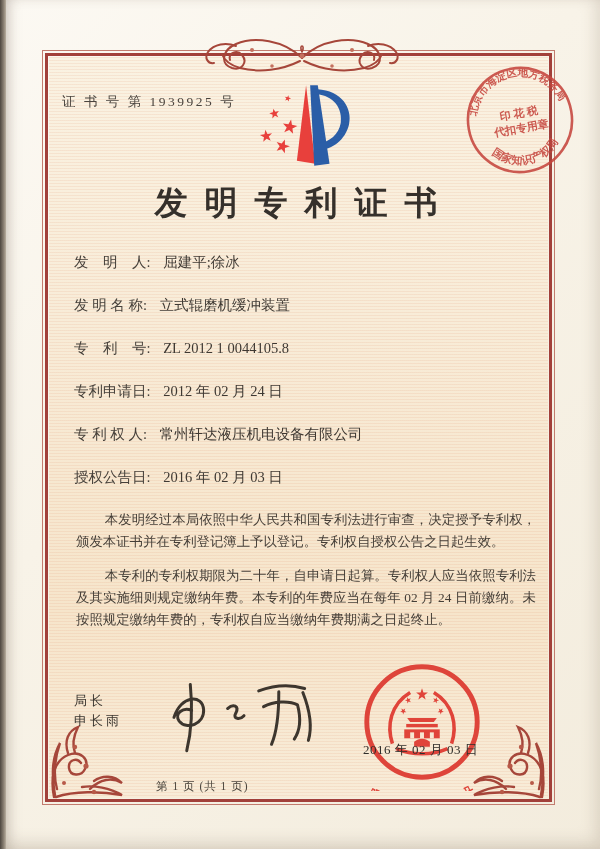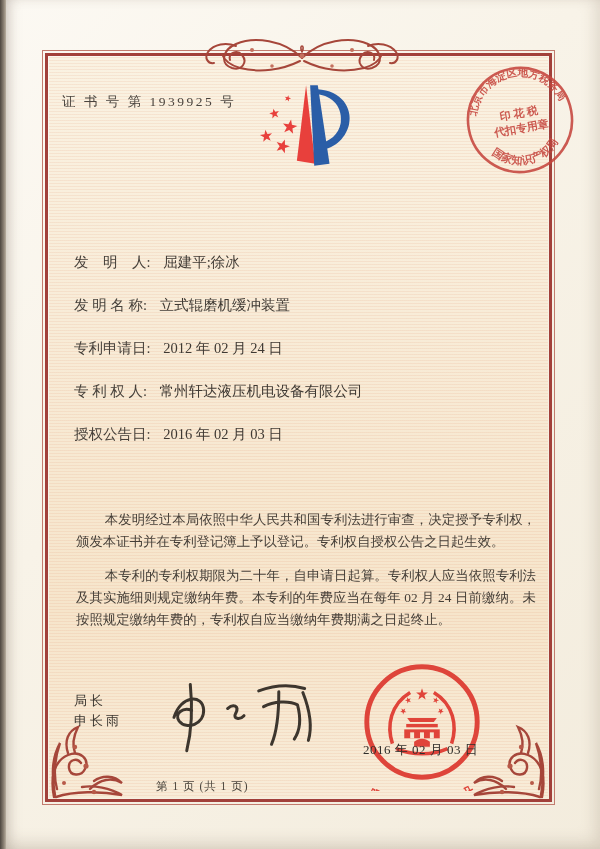"发明专利证书" div.title { html: none -> <div>发明专利证书</div> }
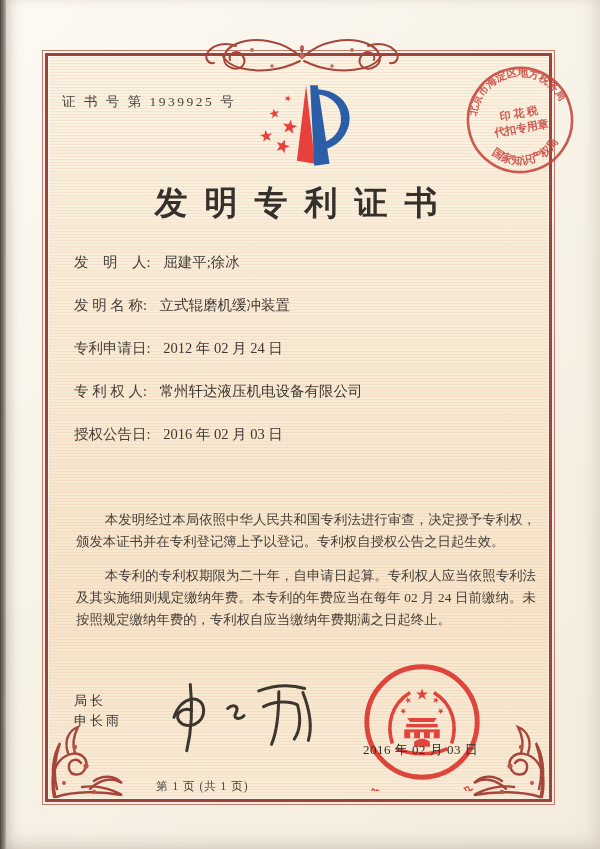"专 利 号: ZL 2012" div.field-row { html: none -> <div> <span>专 利 号:</span> <span>ZL 2012 1 0044105.8</span> </div> }
